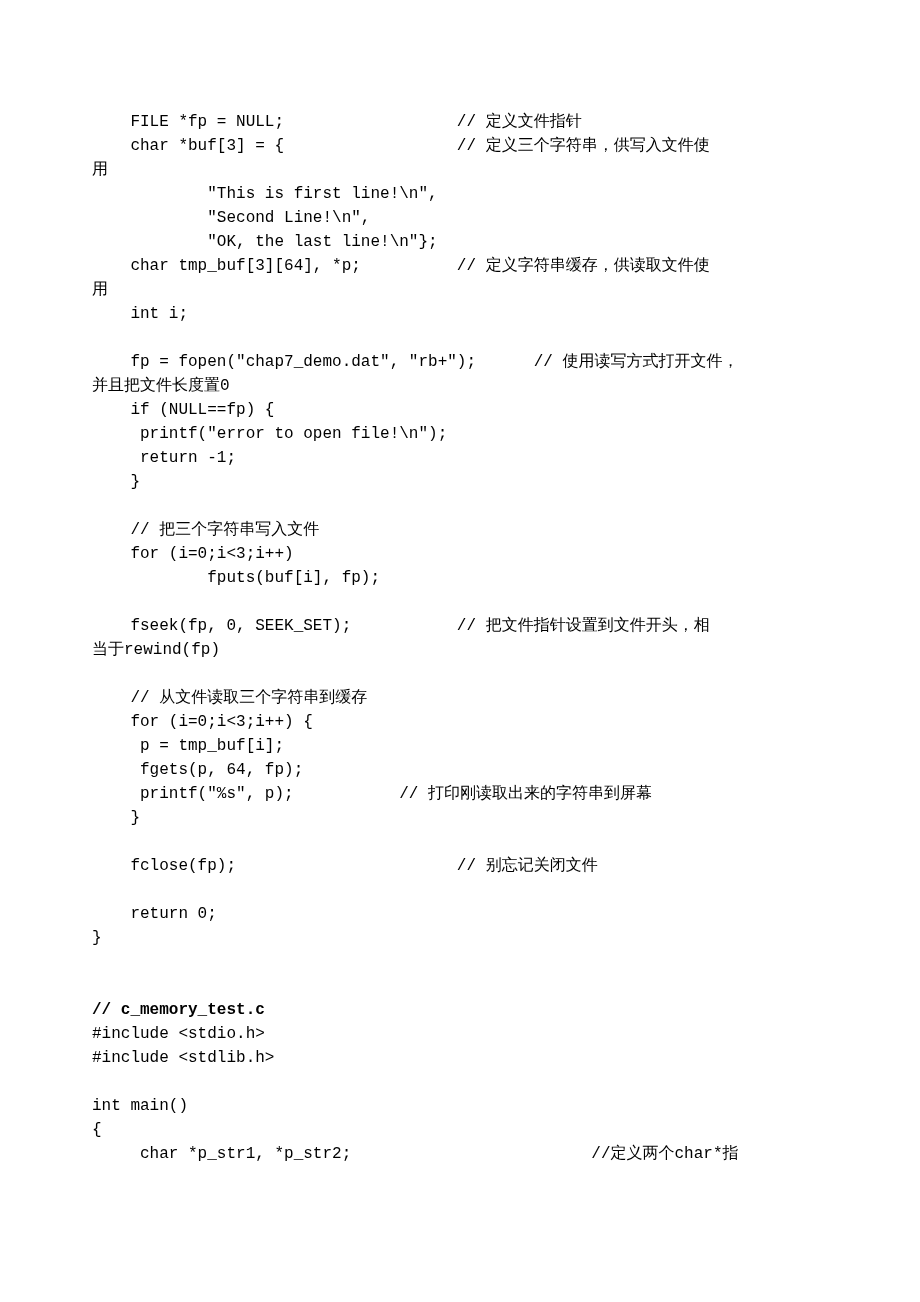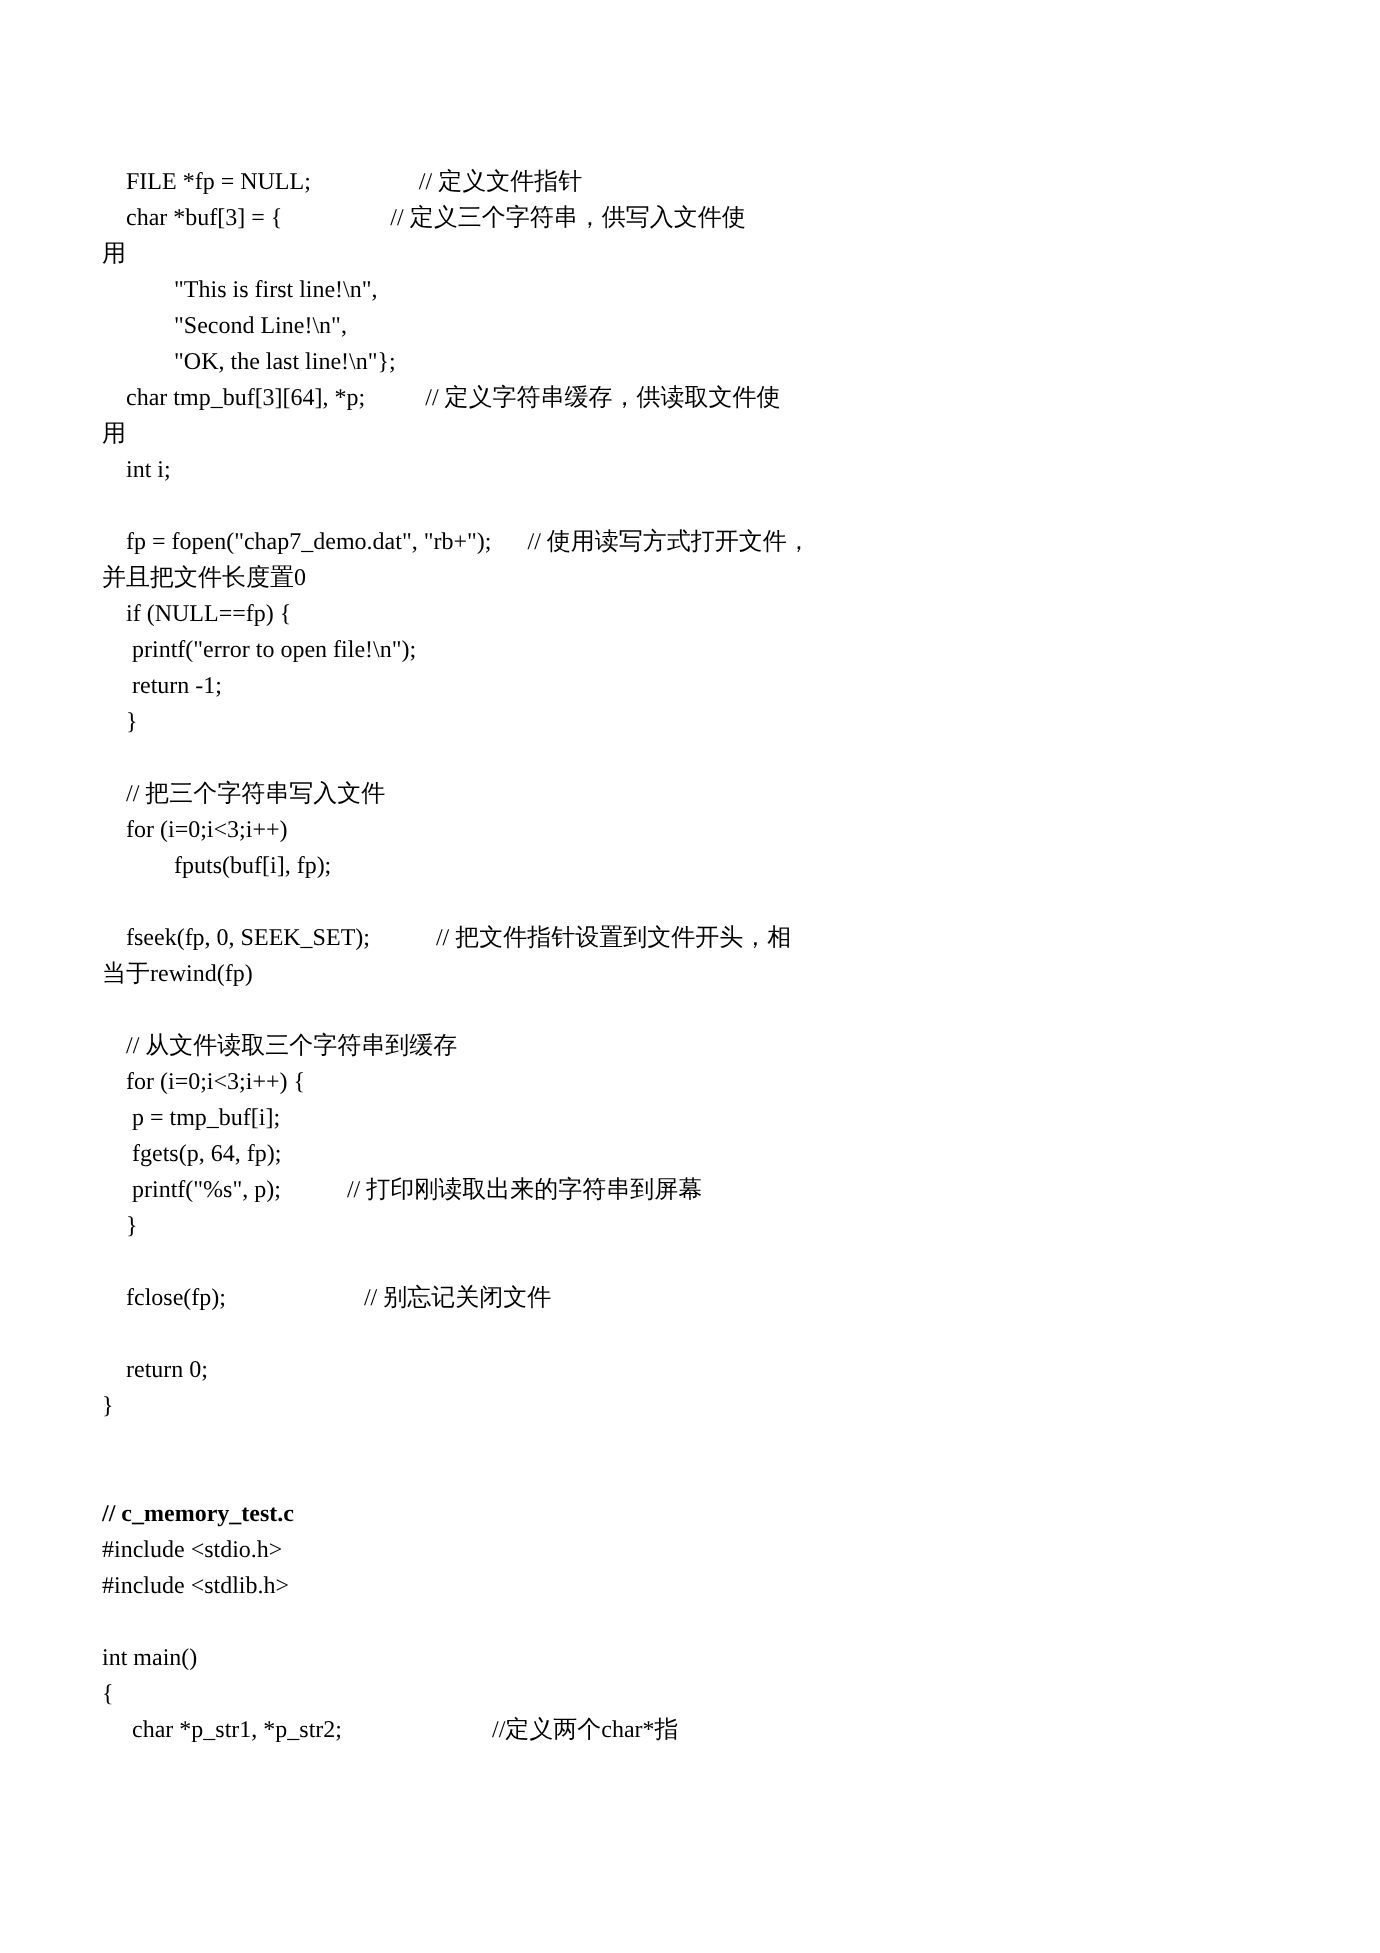"FILE *fp = NULL; //" .page { font-family: Liberation Serif, serif -> Liberation Mono, monospace; padding: 110px 128px 100px 68px -> 110px 128px 100px 92px }
